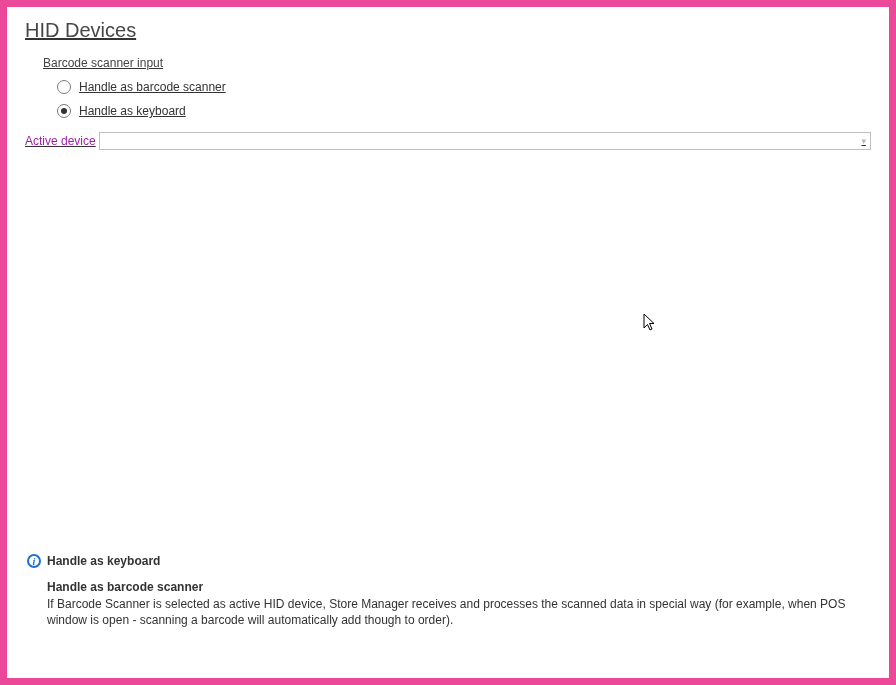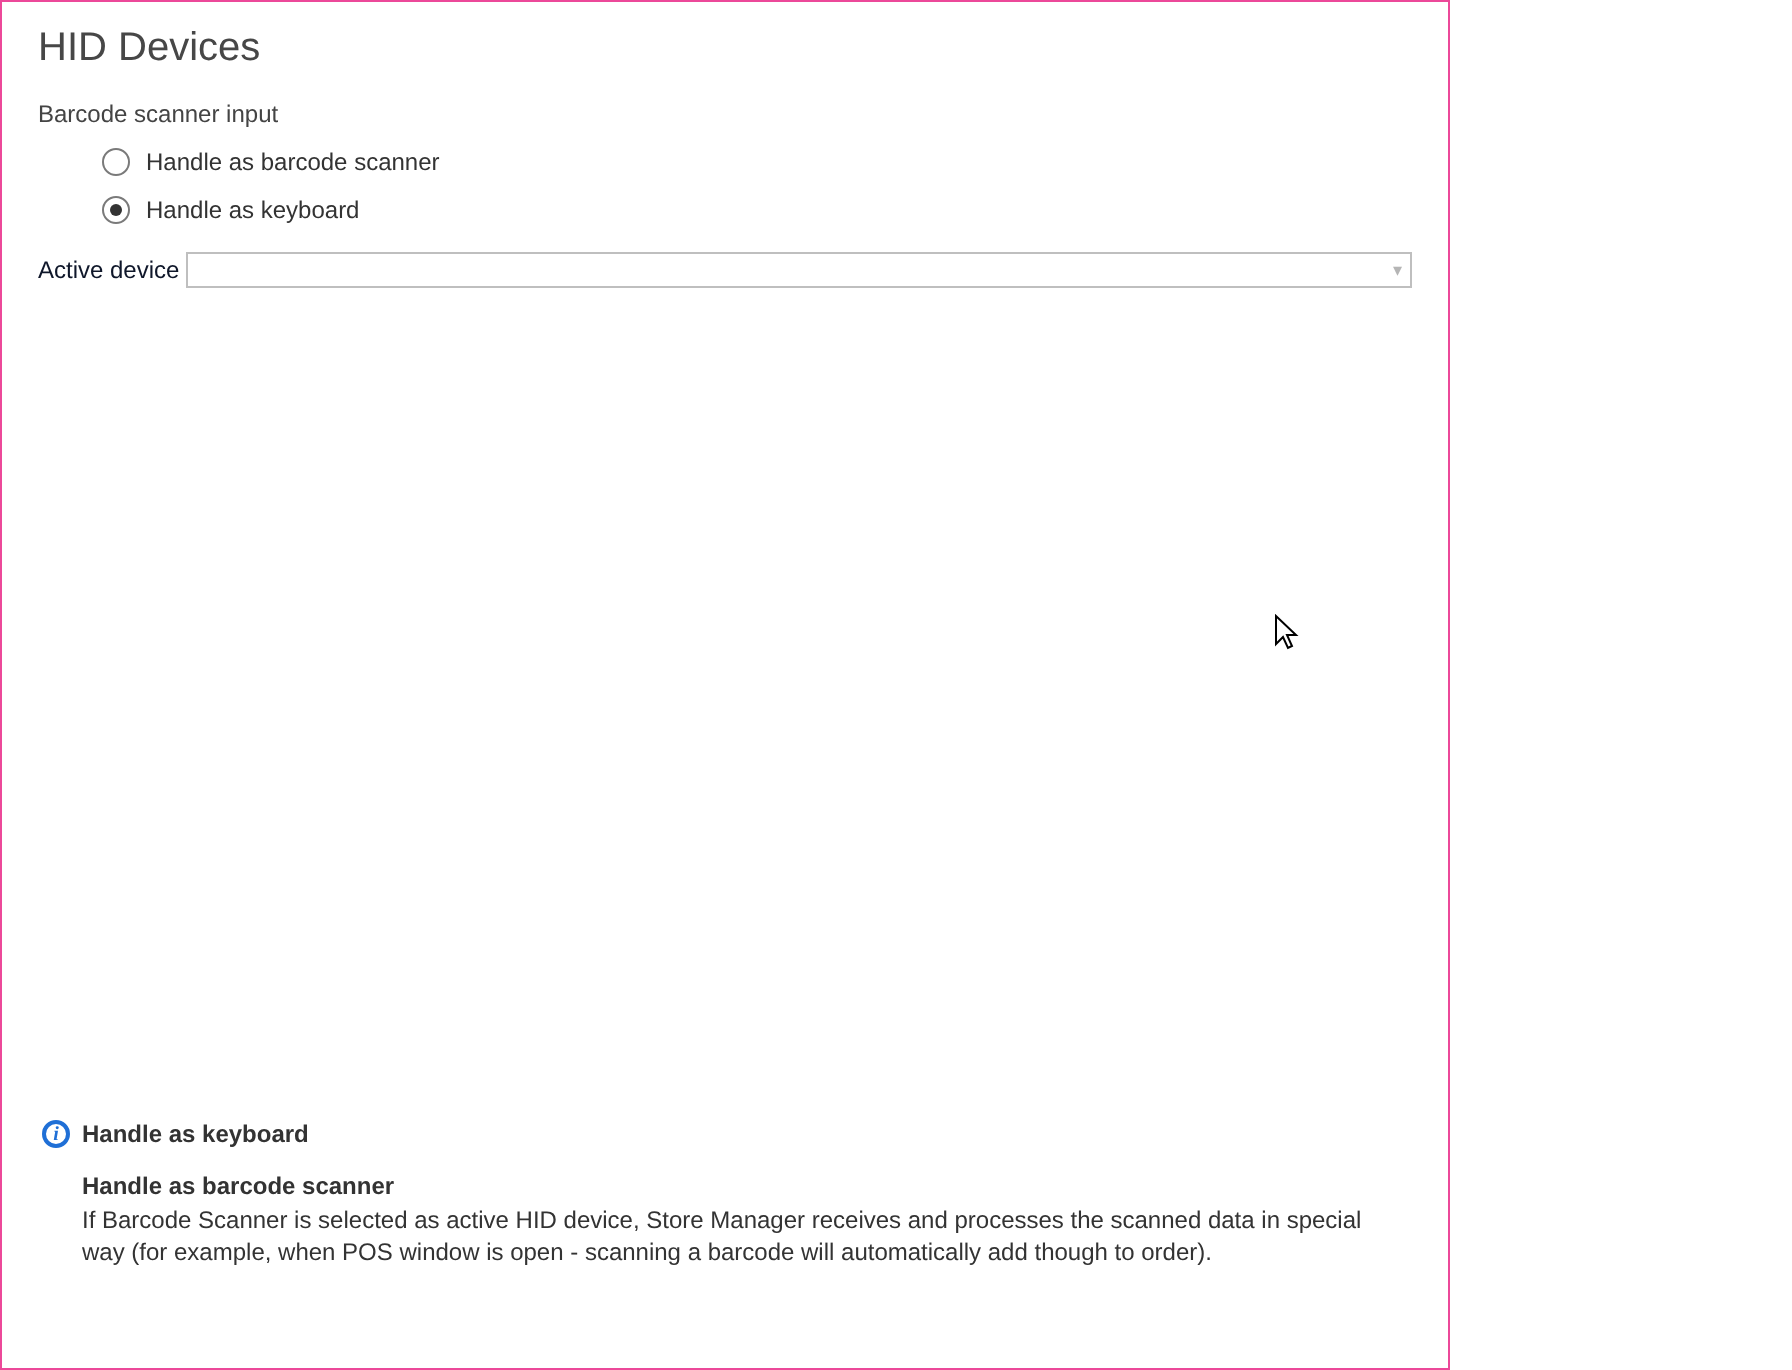"HID Devices" .window { border: 1px solid #ec4899 -> 7px solid #ec4899; text-decoration: none -> underline; width: 725px -> 896px }
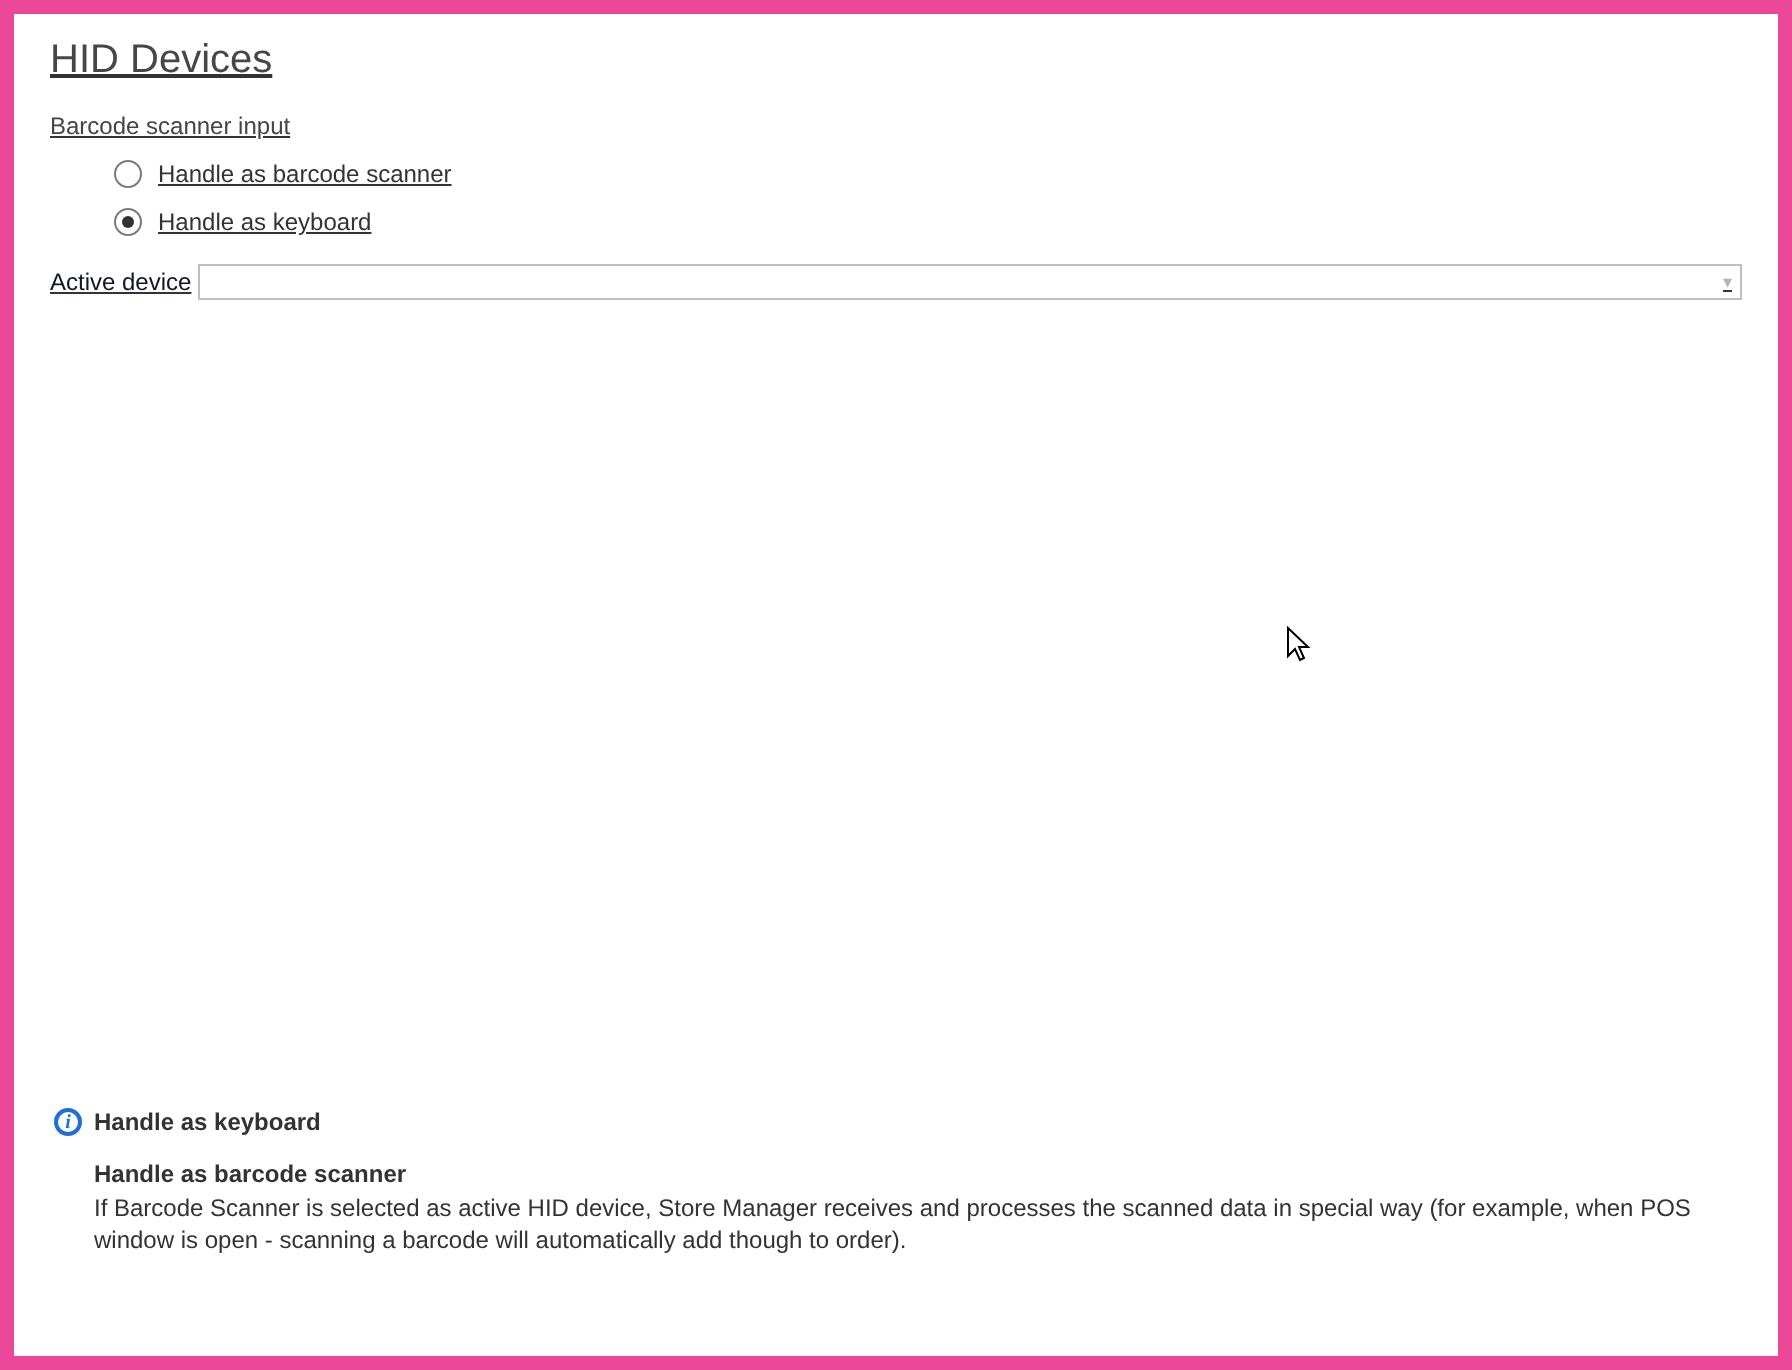"Barcode scanner input" .section-label { margin-left: none -> 18px }
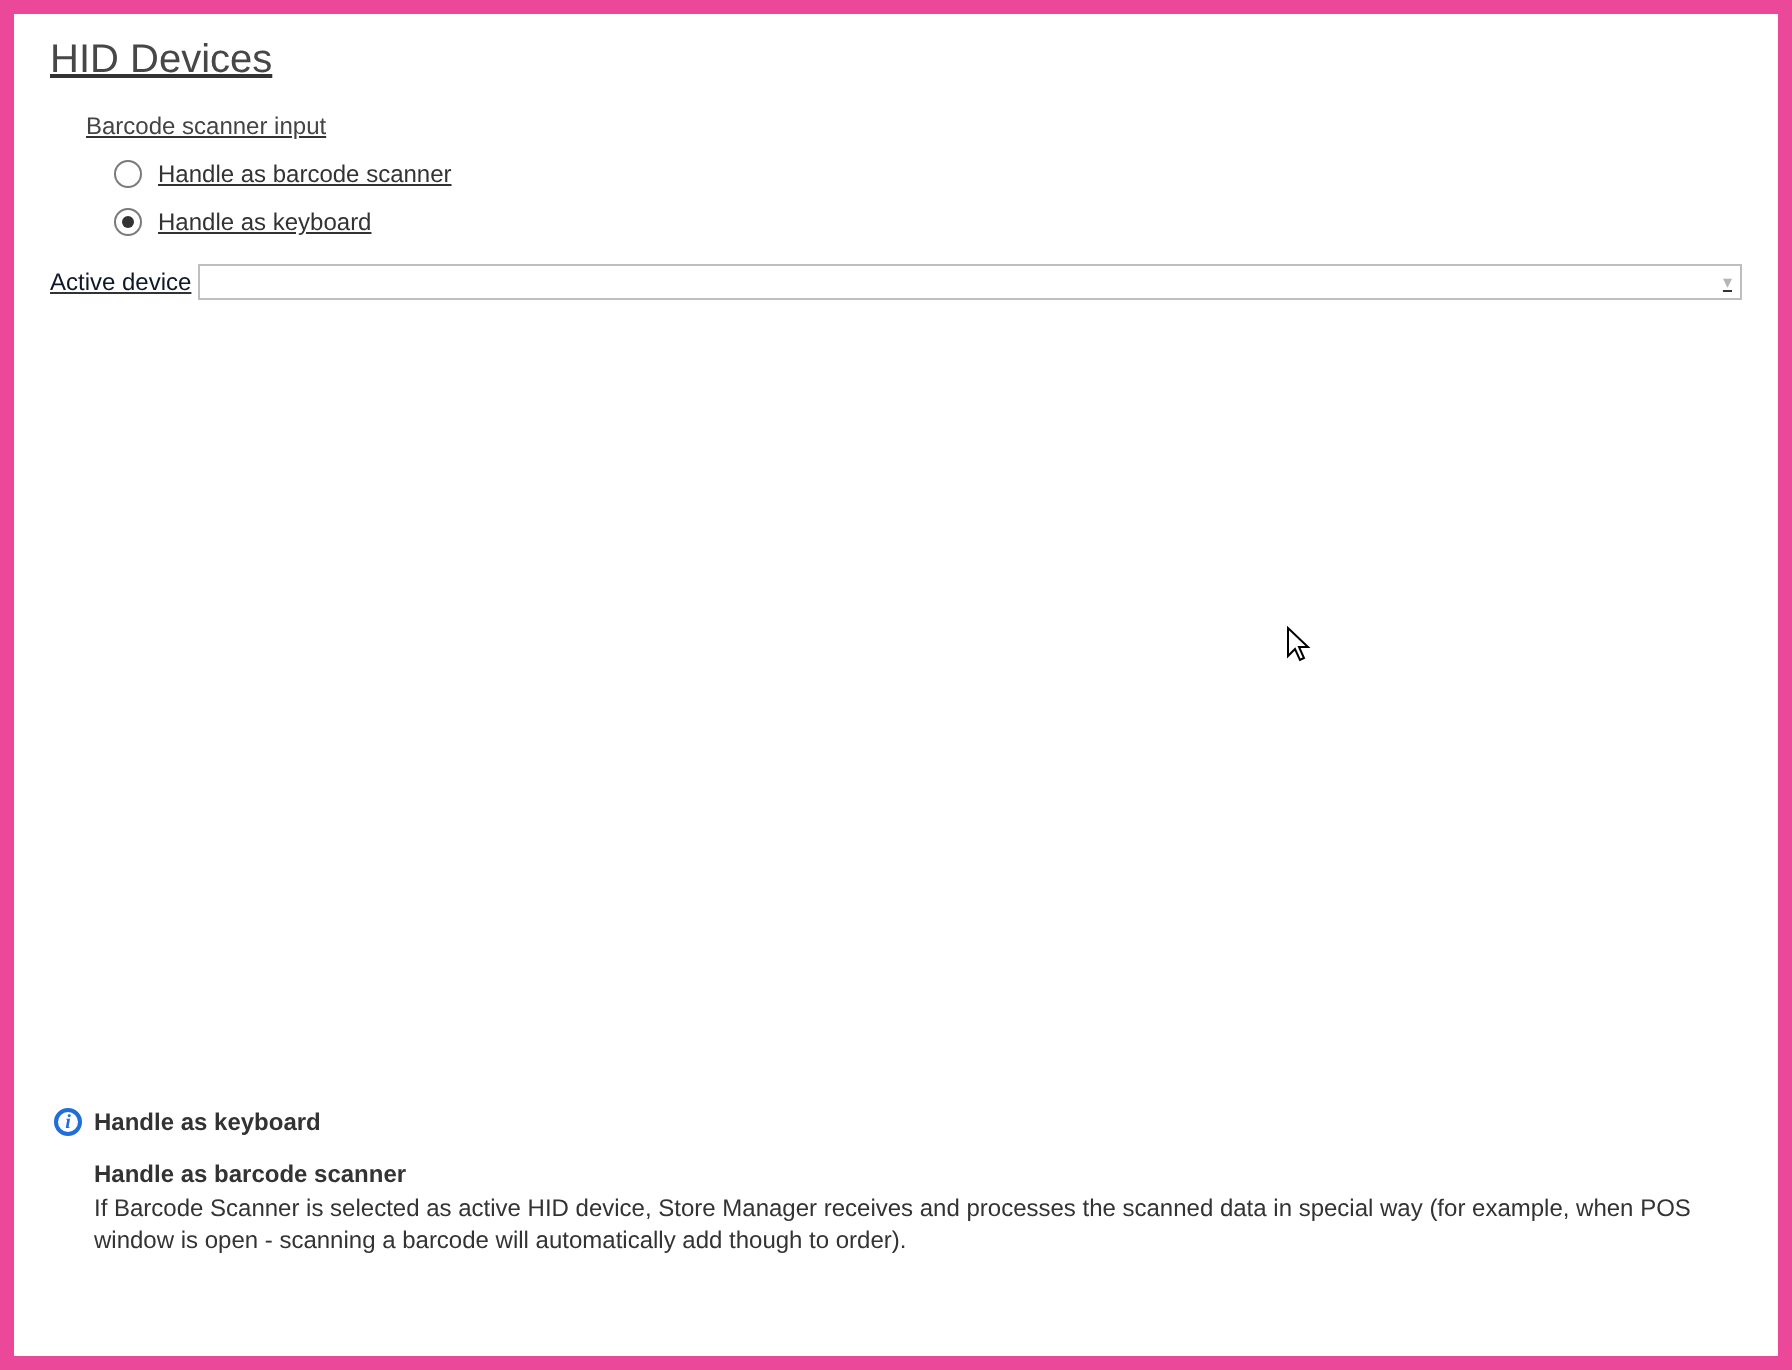"Active device" .field-label { color: #0f172a -> #a21caf }
